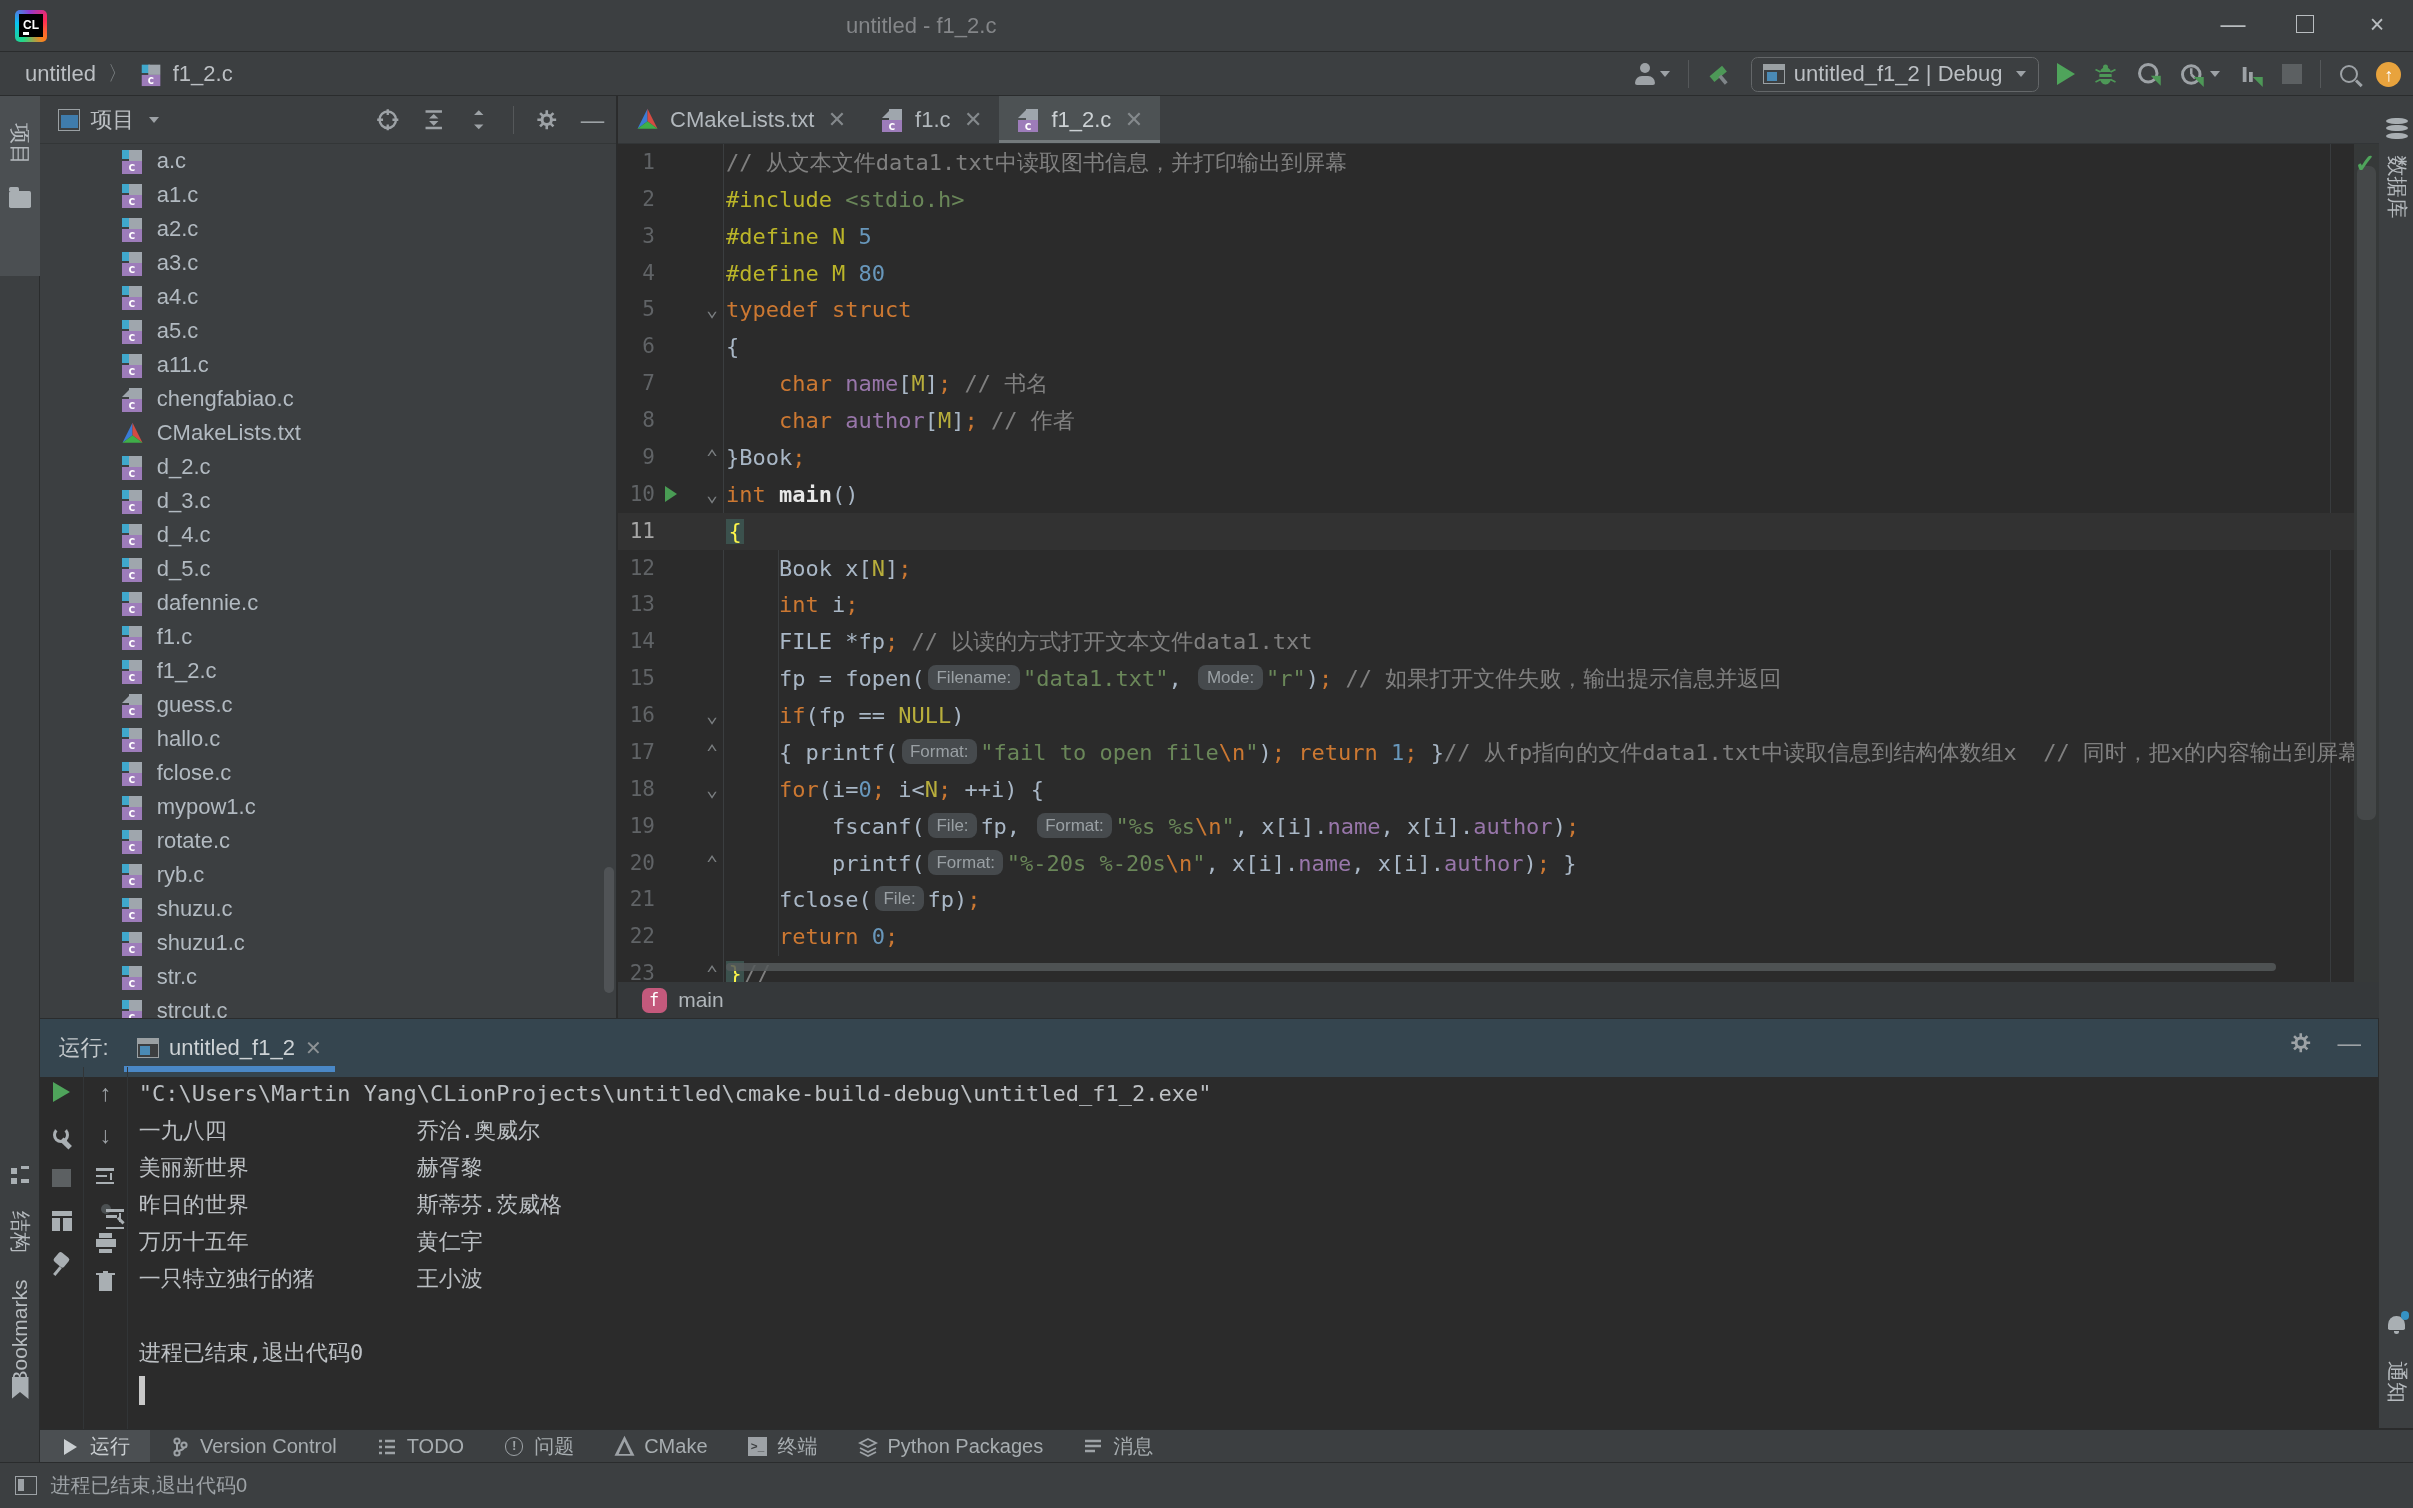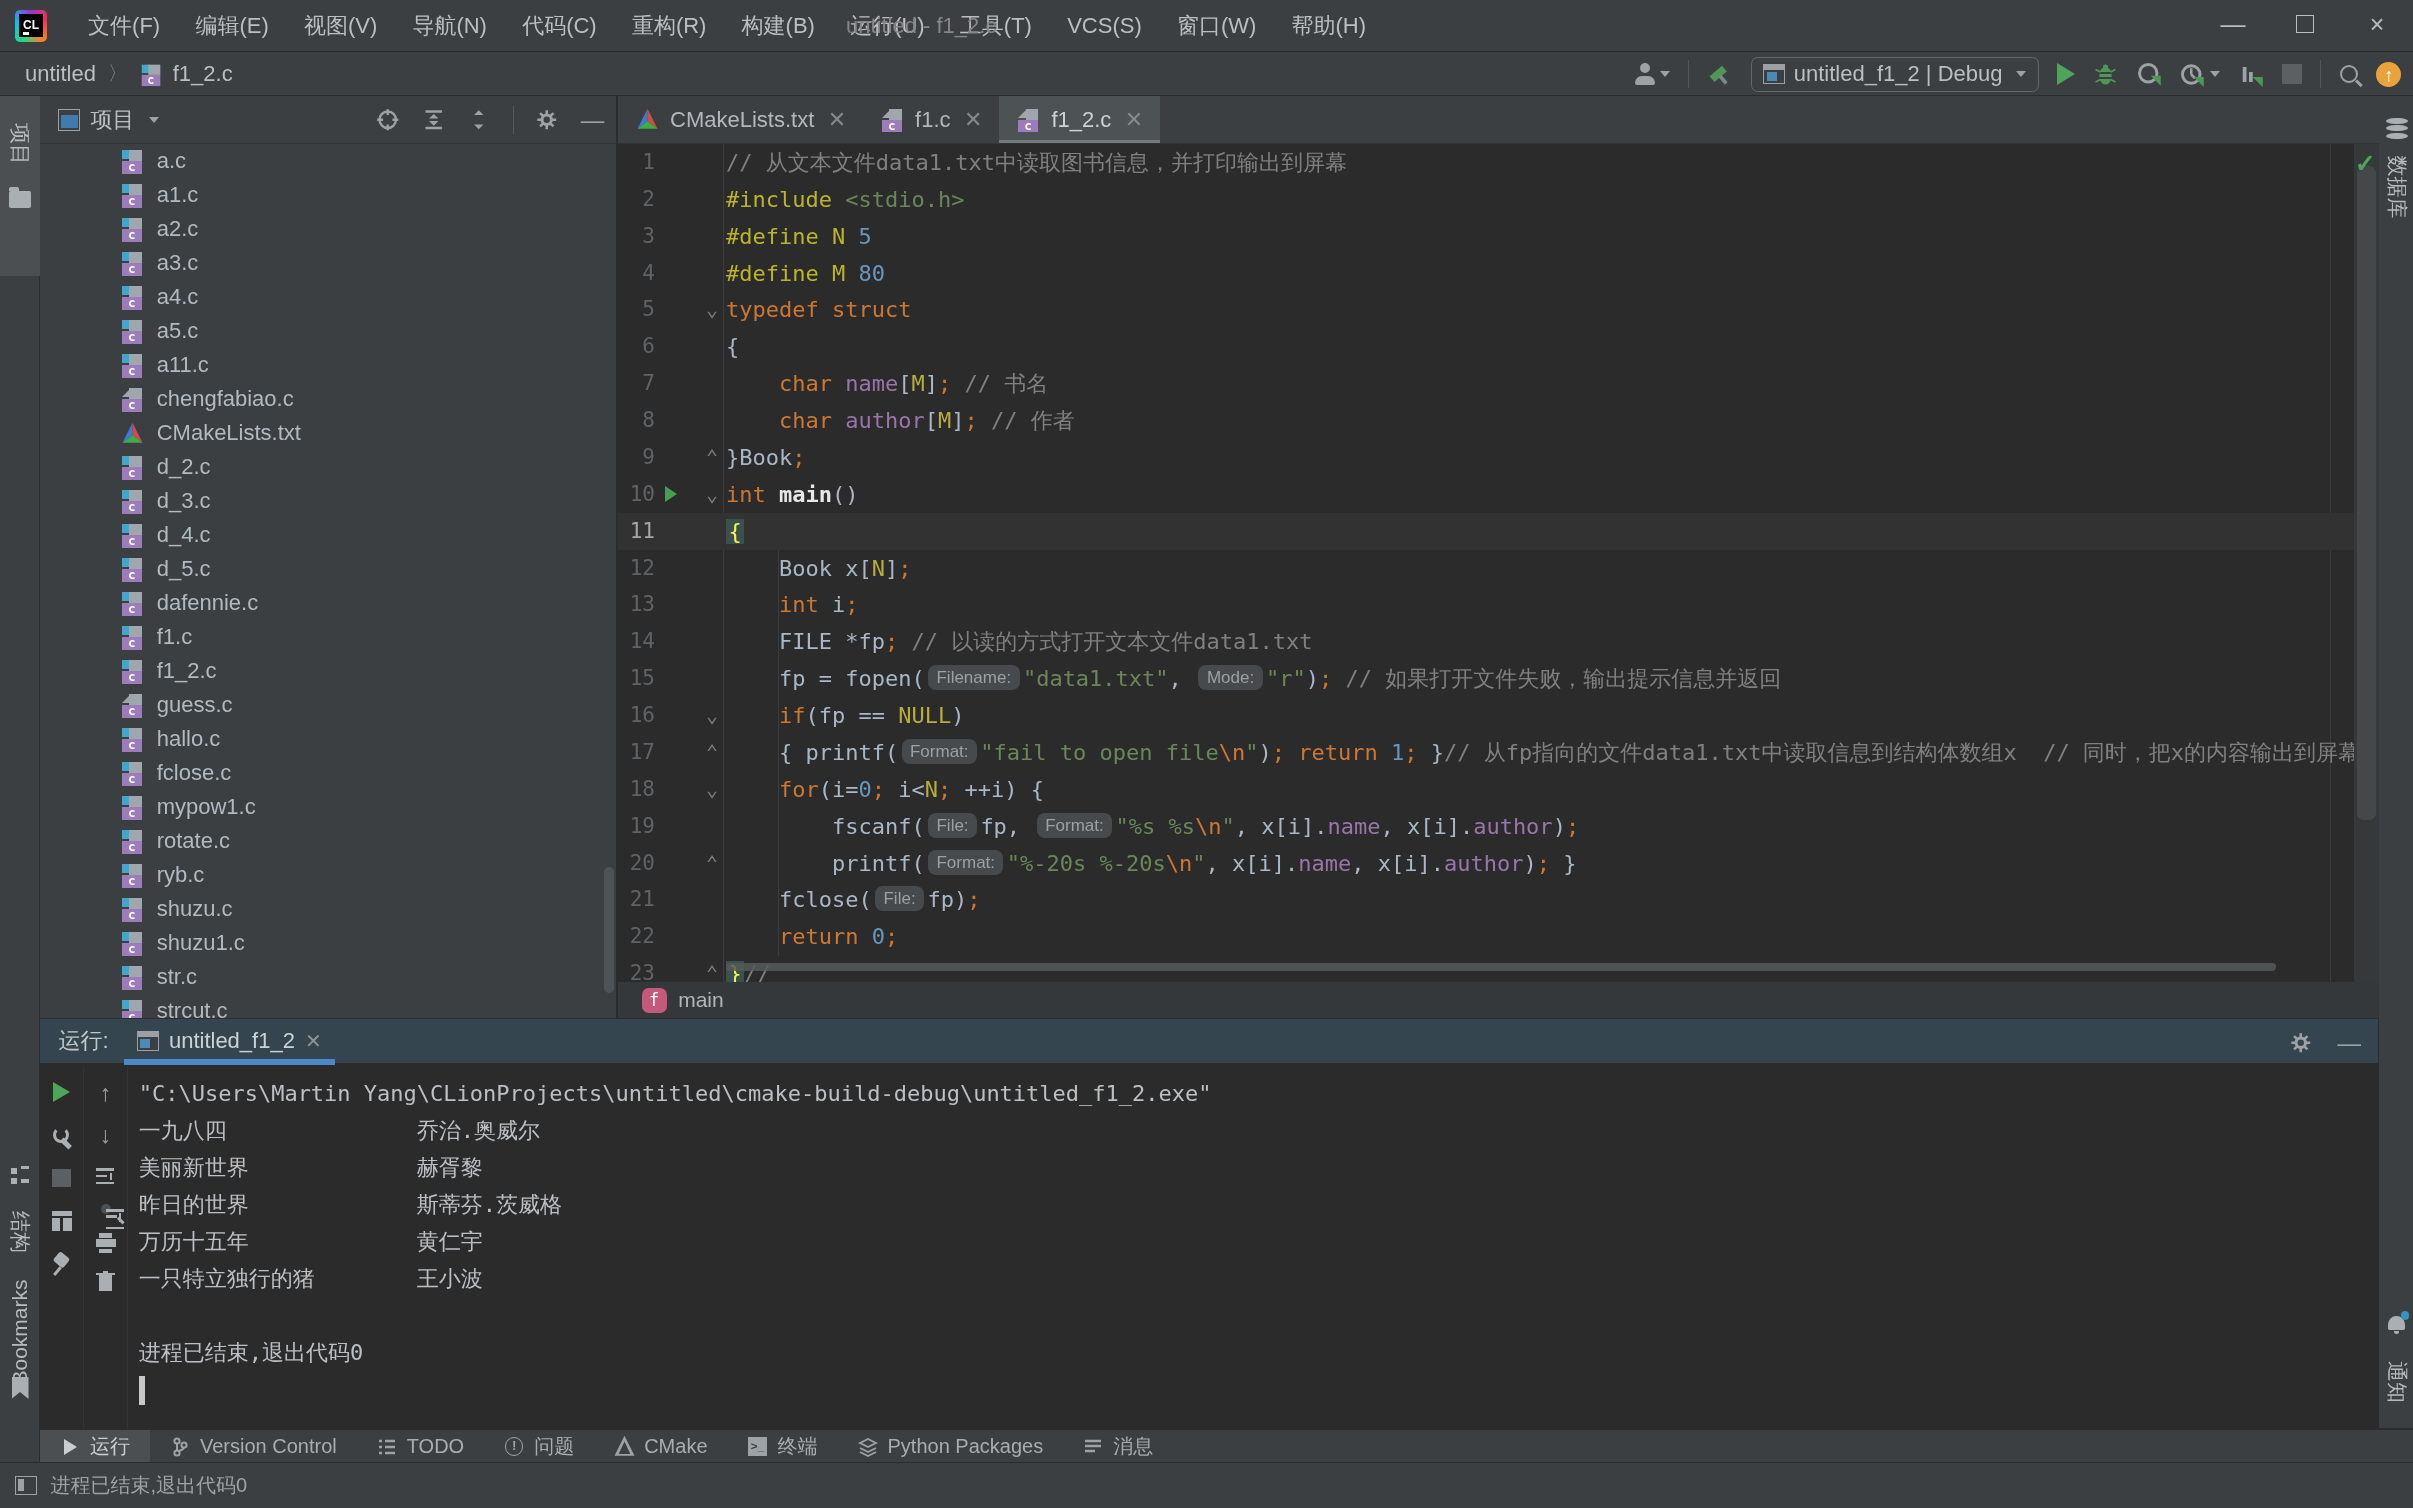"文件(F)" div.menu { html: <div> <span>文件(F)</span> <span>编辑(E)</span> <span>视图(V)</span> <span>导航(N)</span> <span>代码(C)</span> <span>重构(R)</span> <span>构建(B)</span> <span>运行(U)</span> <span>工具(T)</span> <span>VCS(S)</span> <span>窗口(W)</span> <span>帮助(H)</span> </div> -> none }
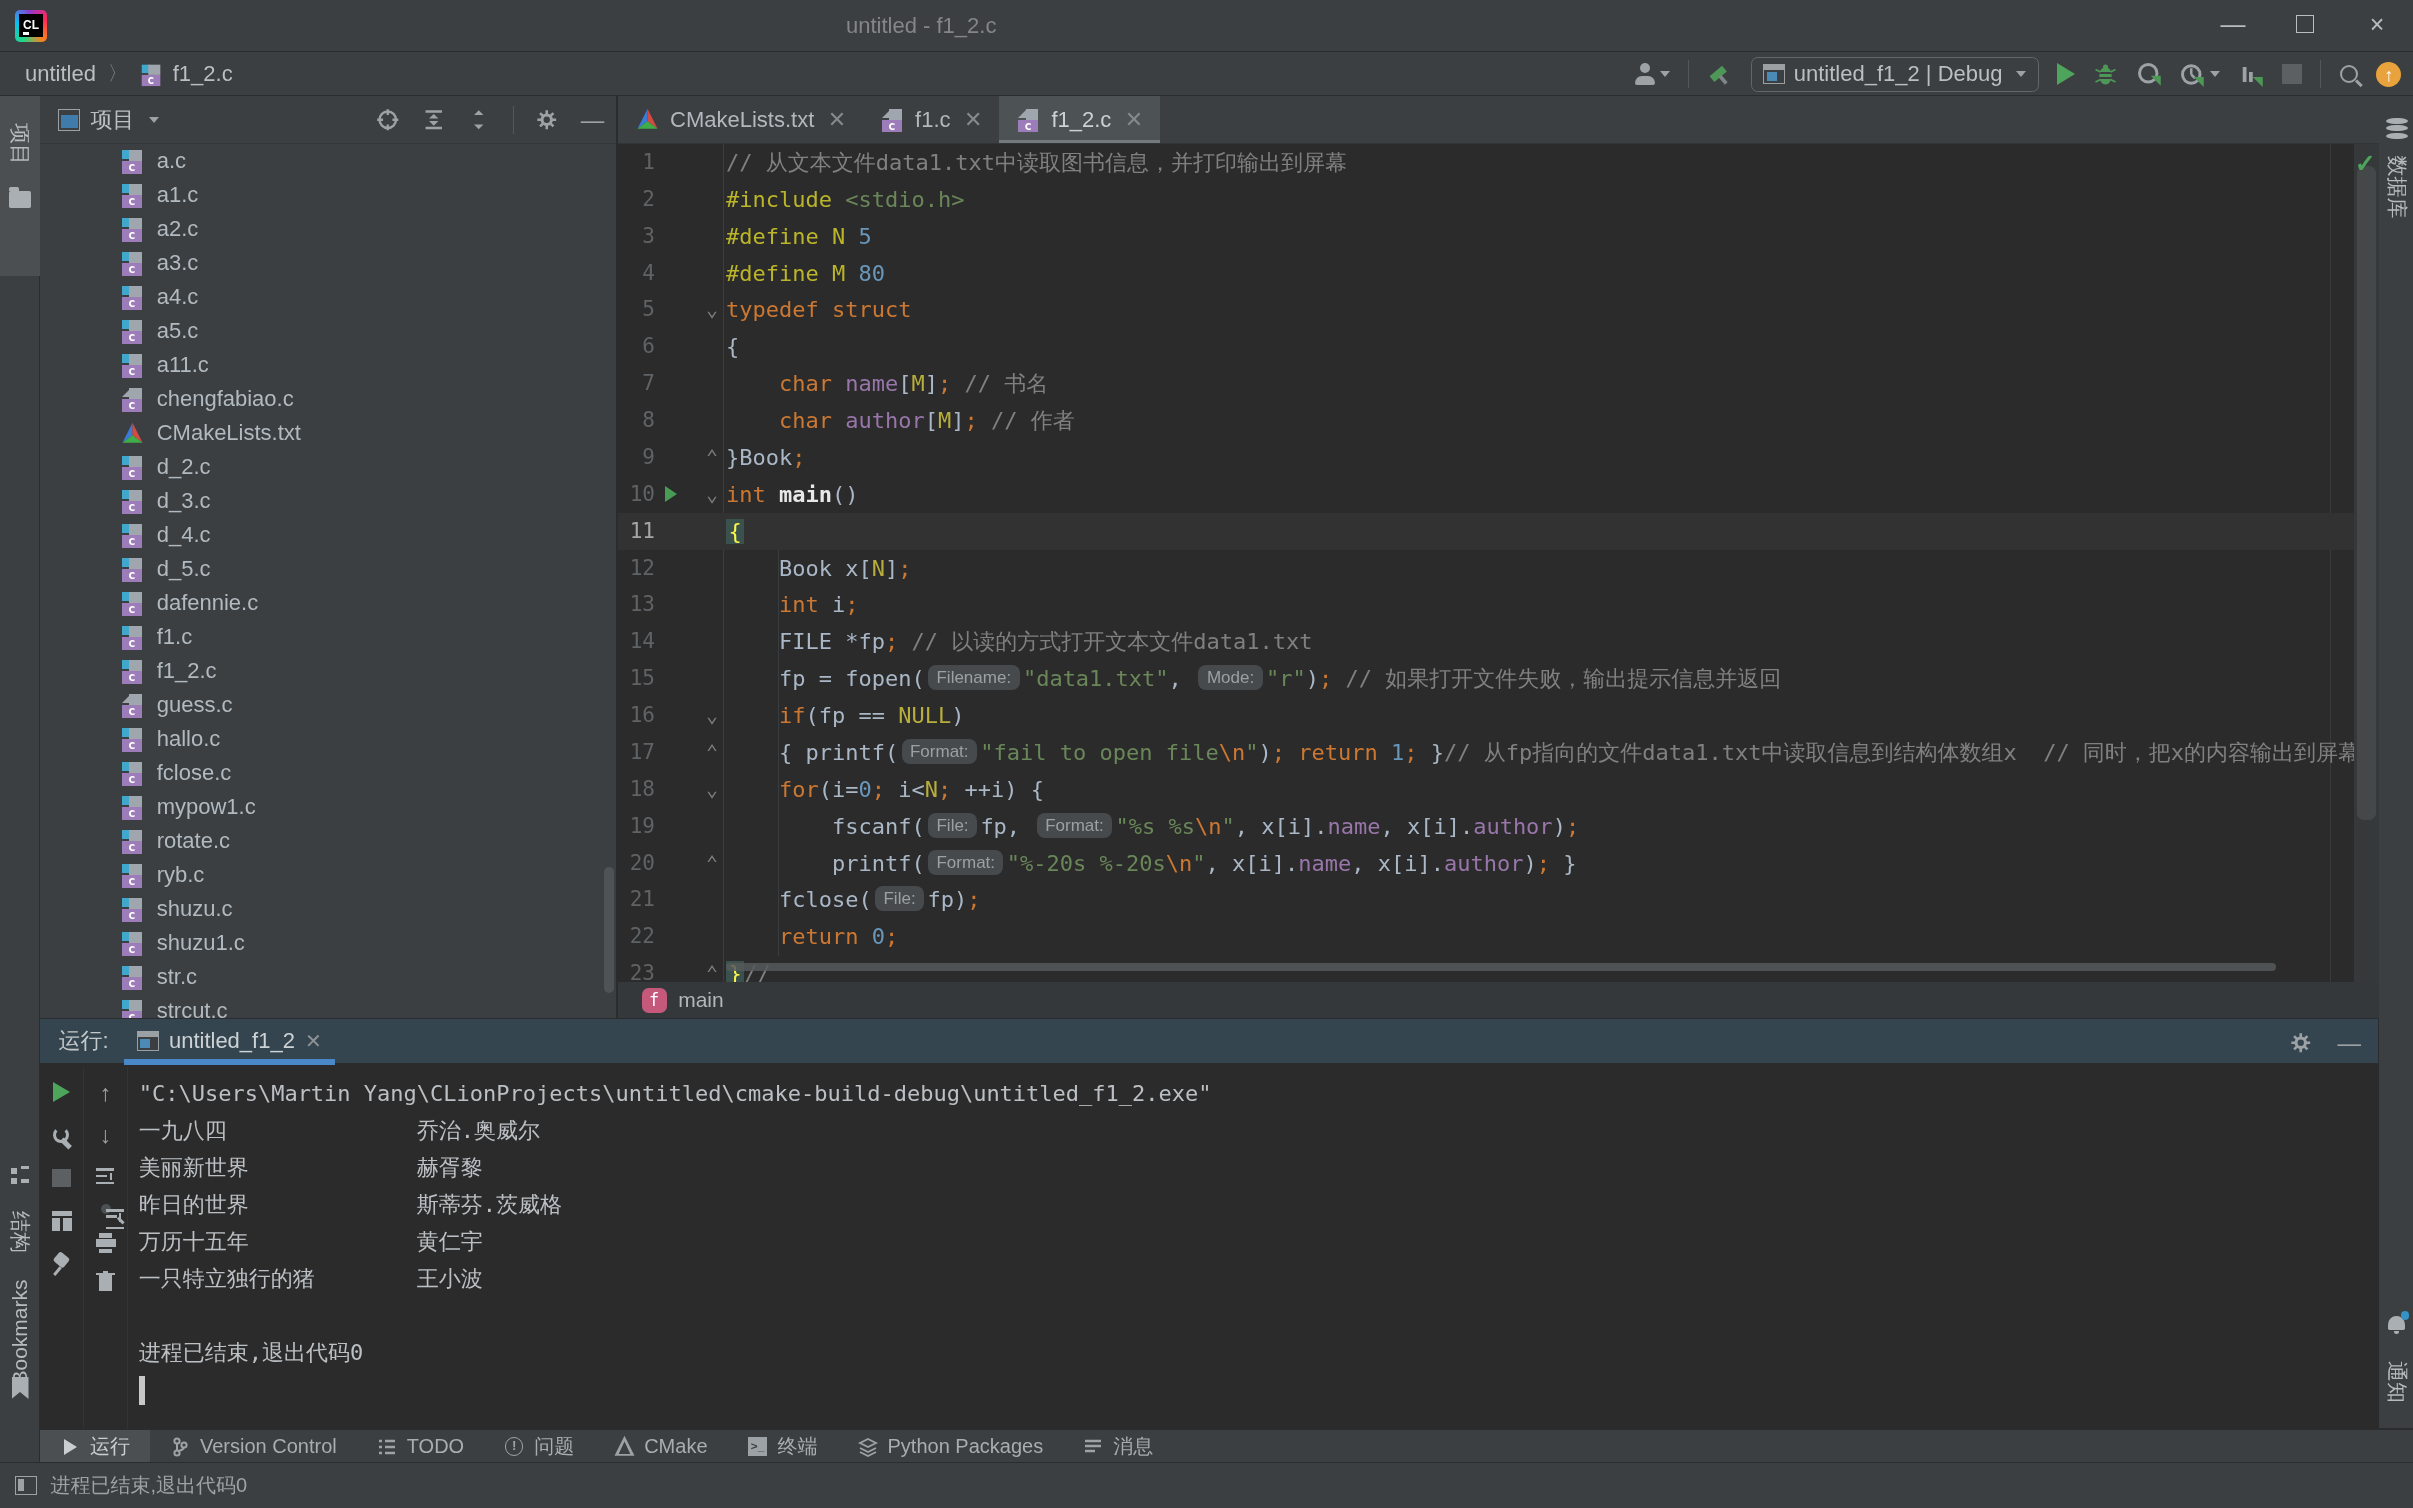"运行:" .run-header { height: 44px -> 58px }
